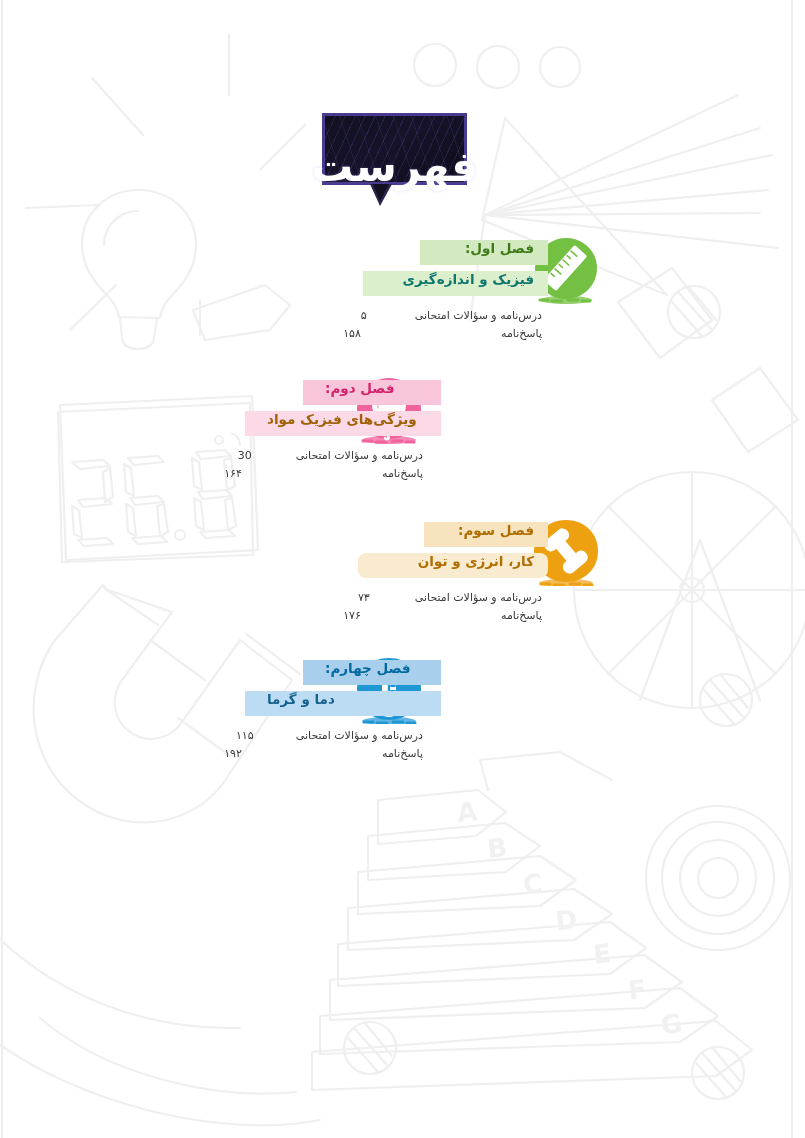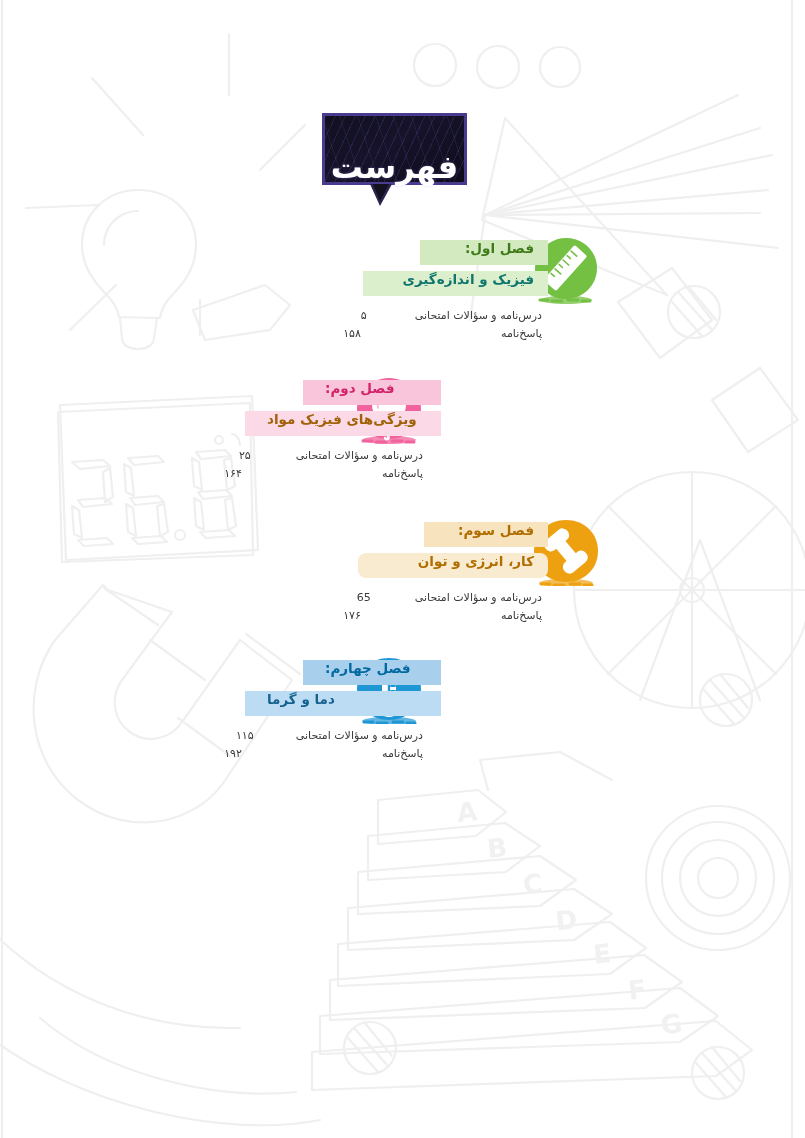"فهرست" .bubble-text { font-size: 32px -> 42px }
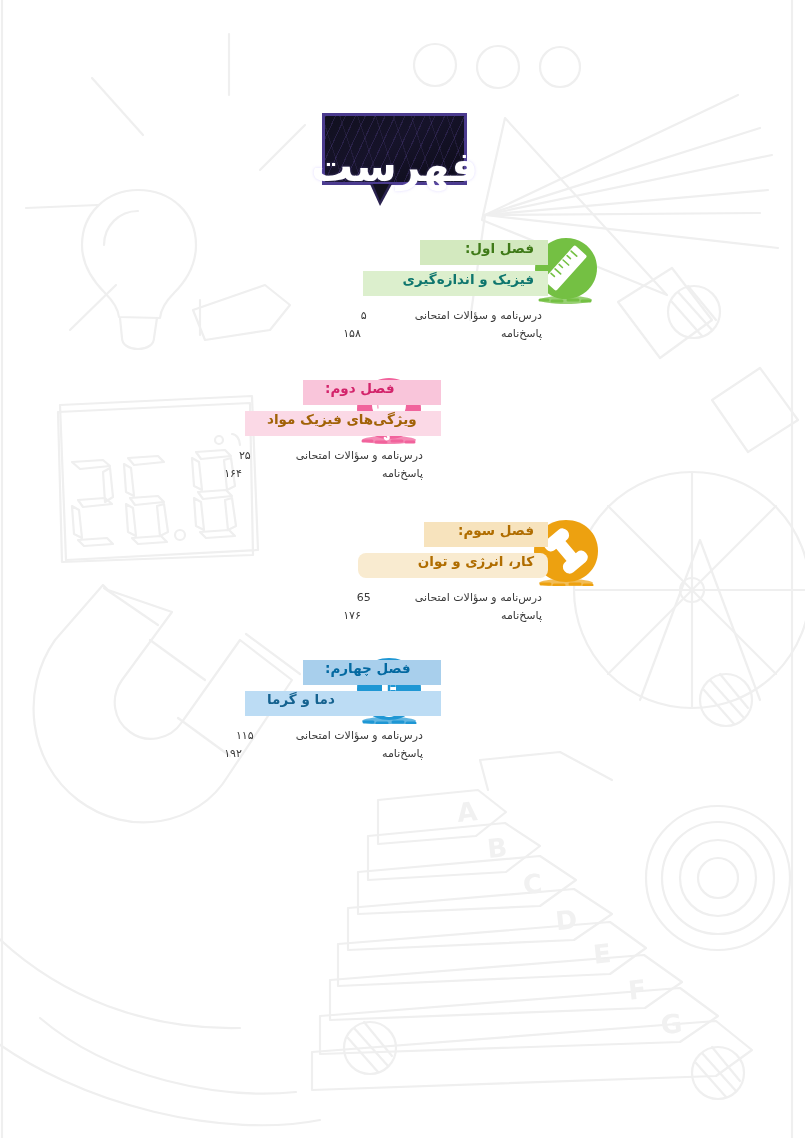"۲۵" span.row-num { text: ۲۵ -> 30 }
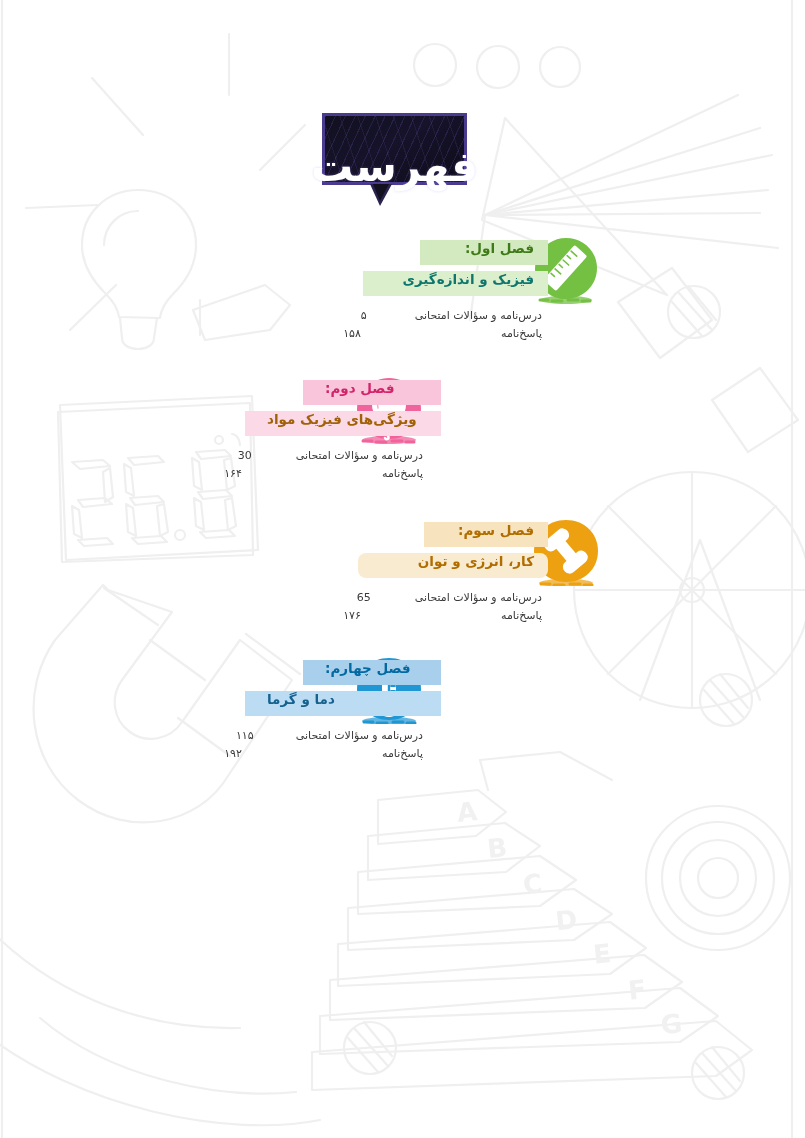"65" span.row-num { text: 65 -> ۷۳ }
